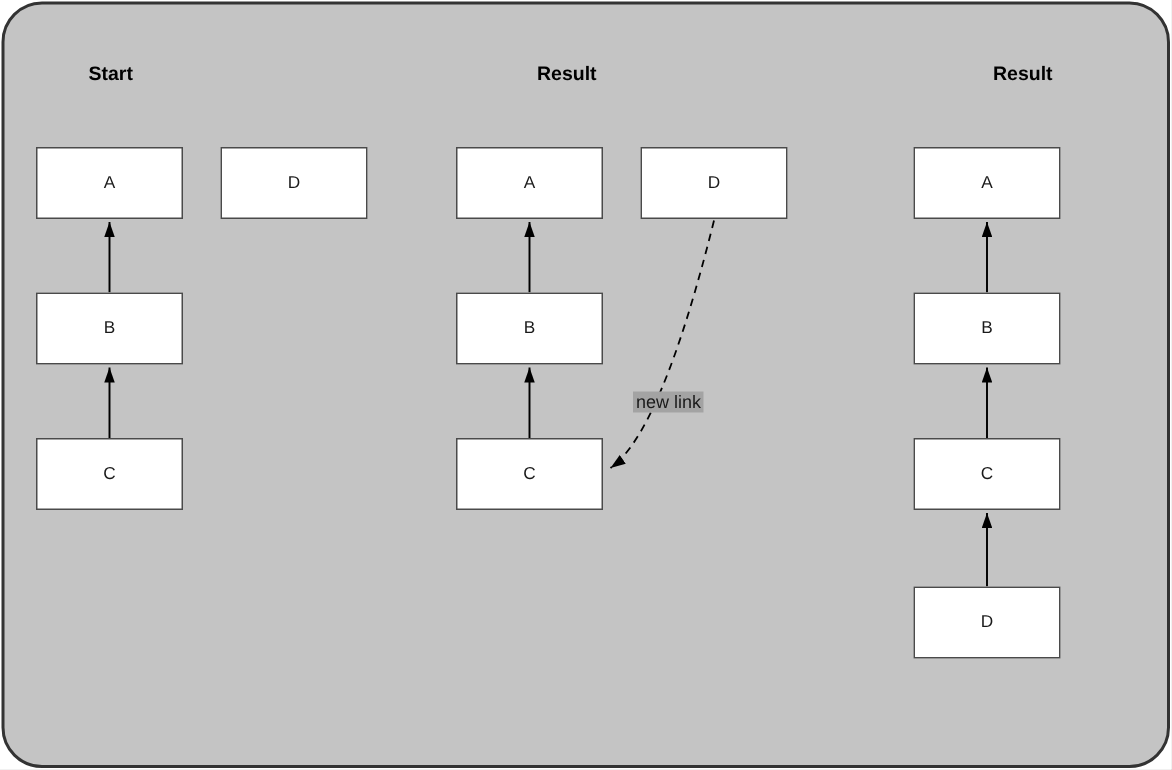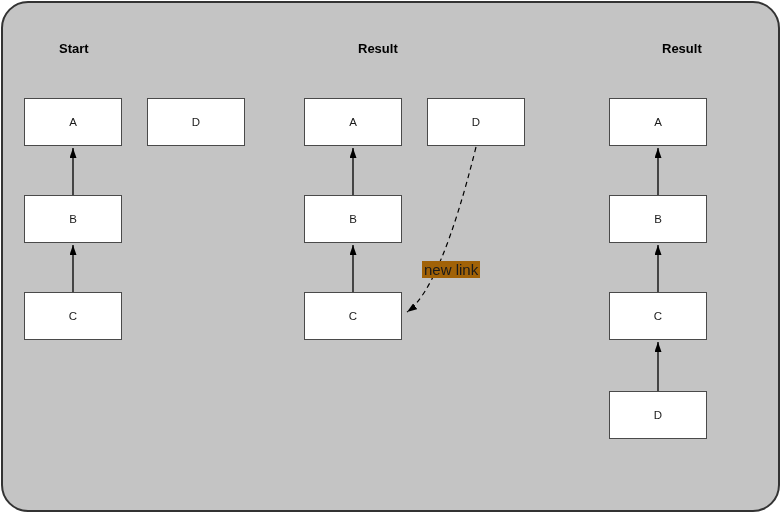"new link" .edge-label { background: #a16207 -> #a3a3a3; font-size: 15px -> 12px }
